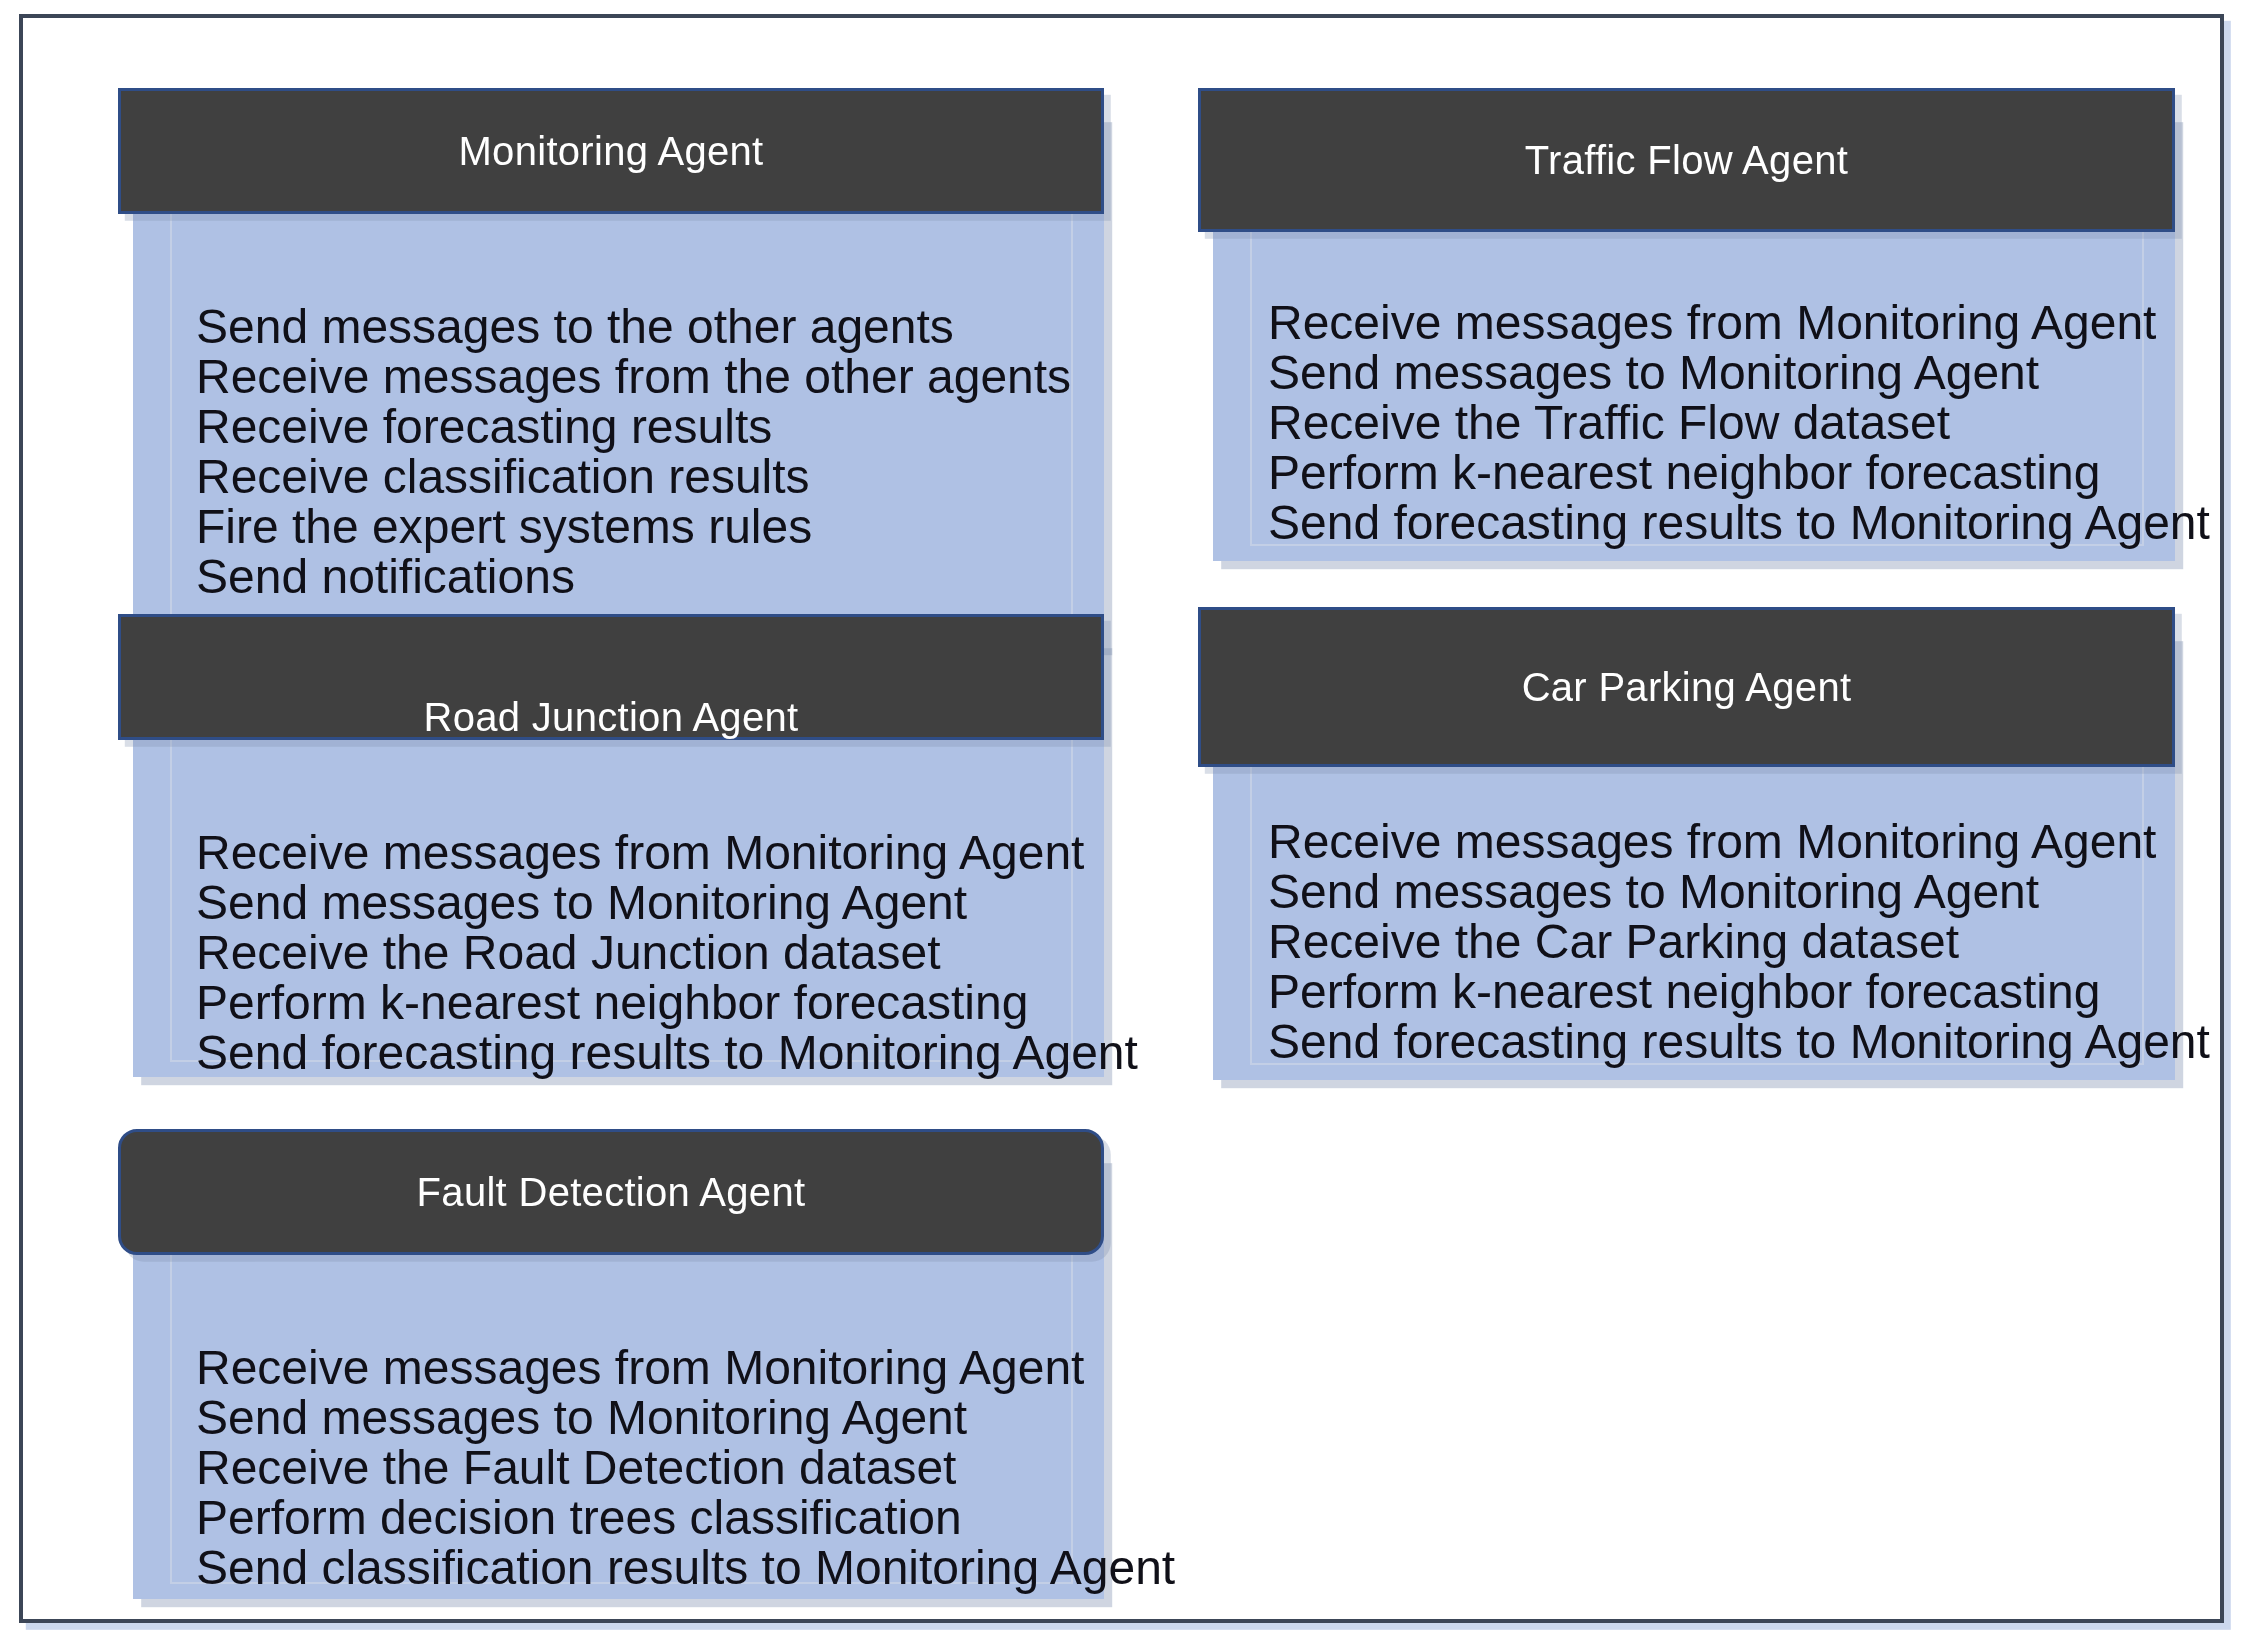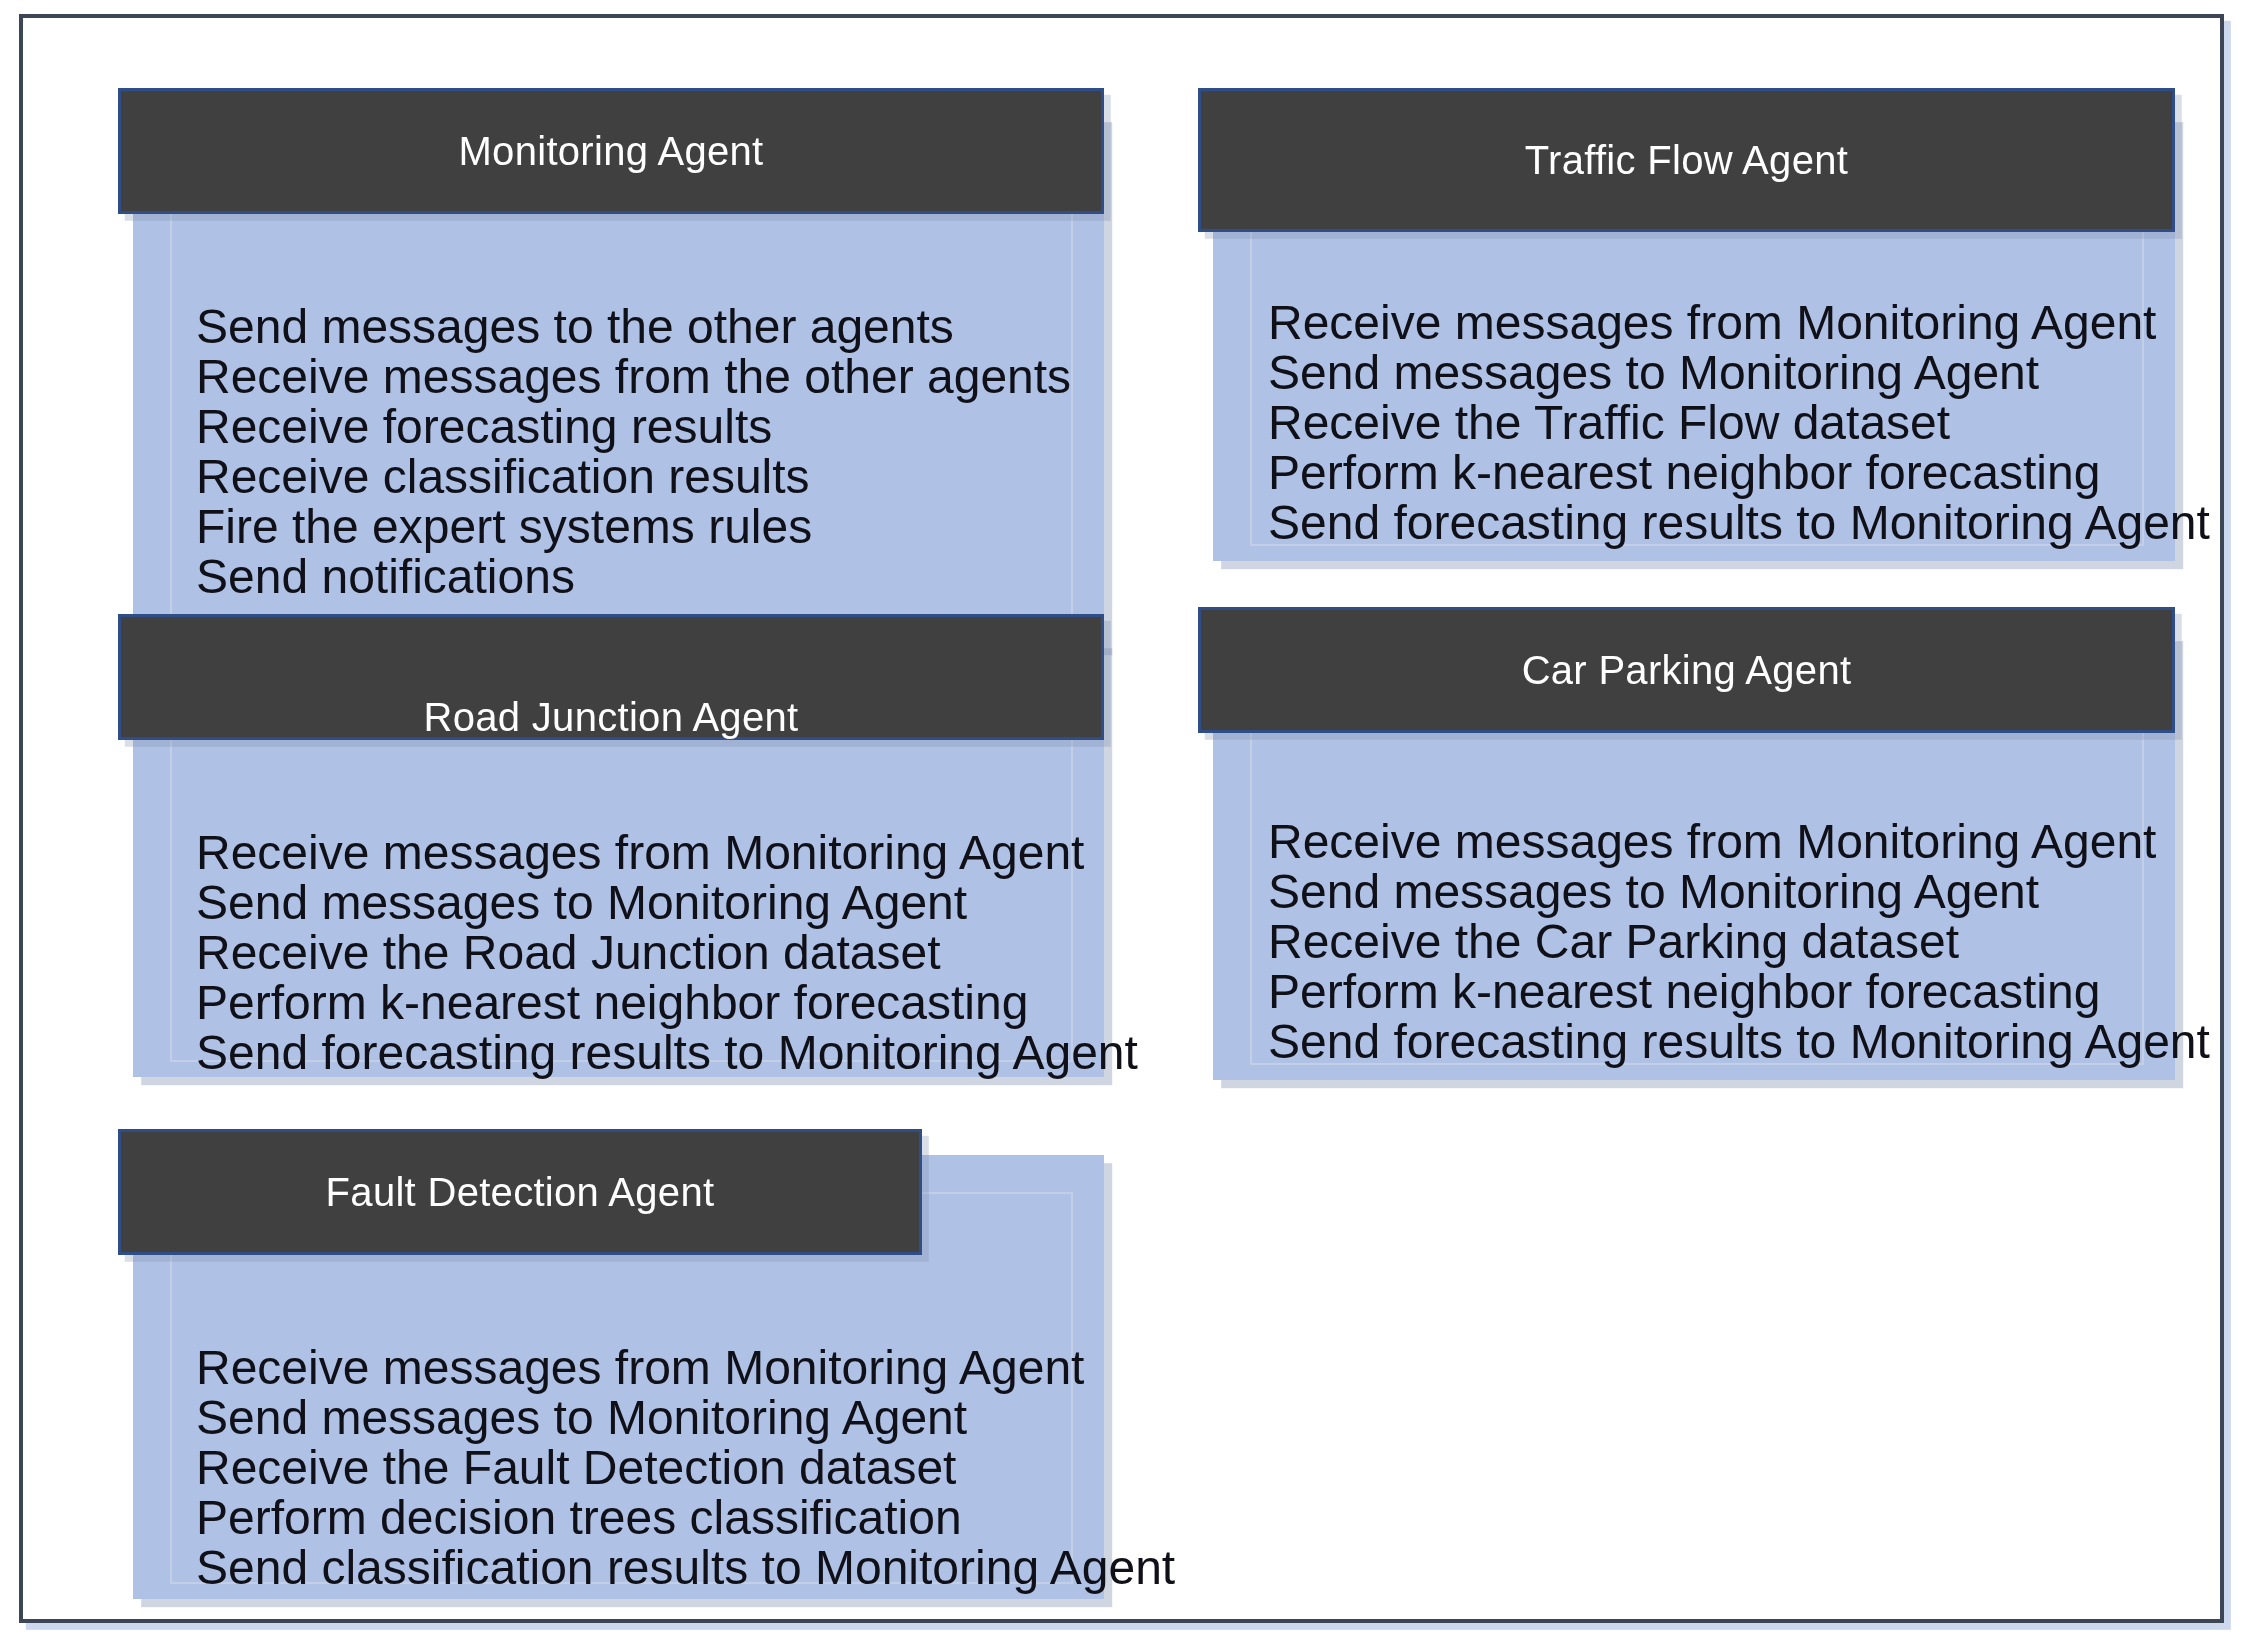"Car Parking Agent" #card-carparking .card-header { height: 126px -> 160px }
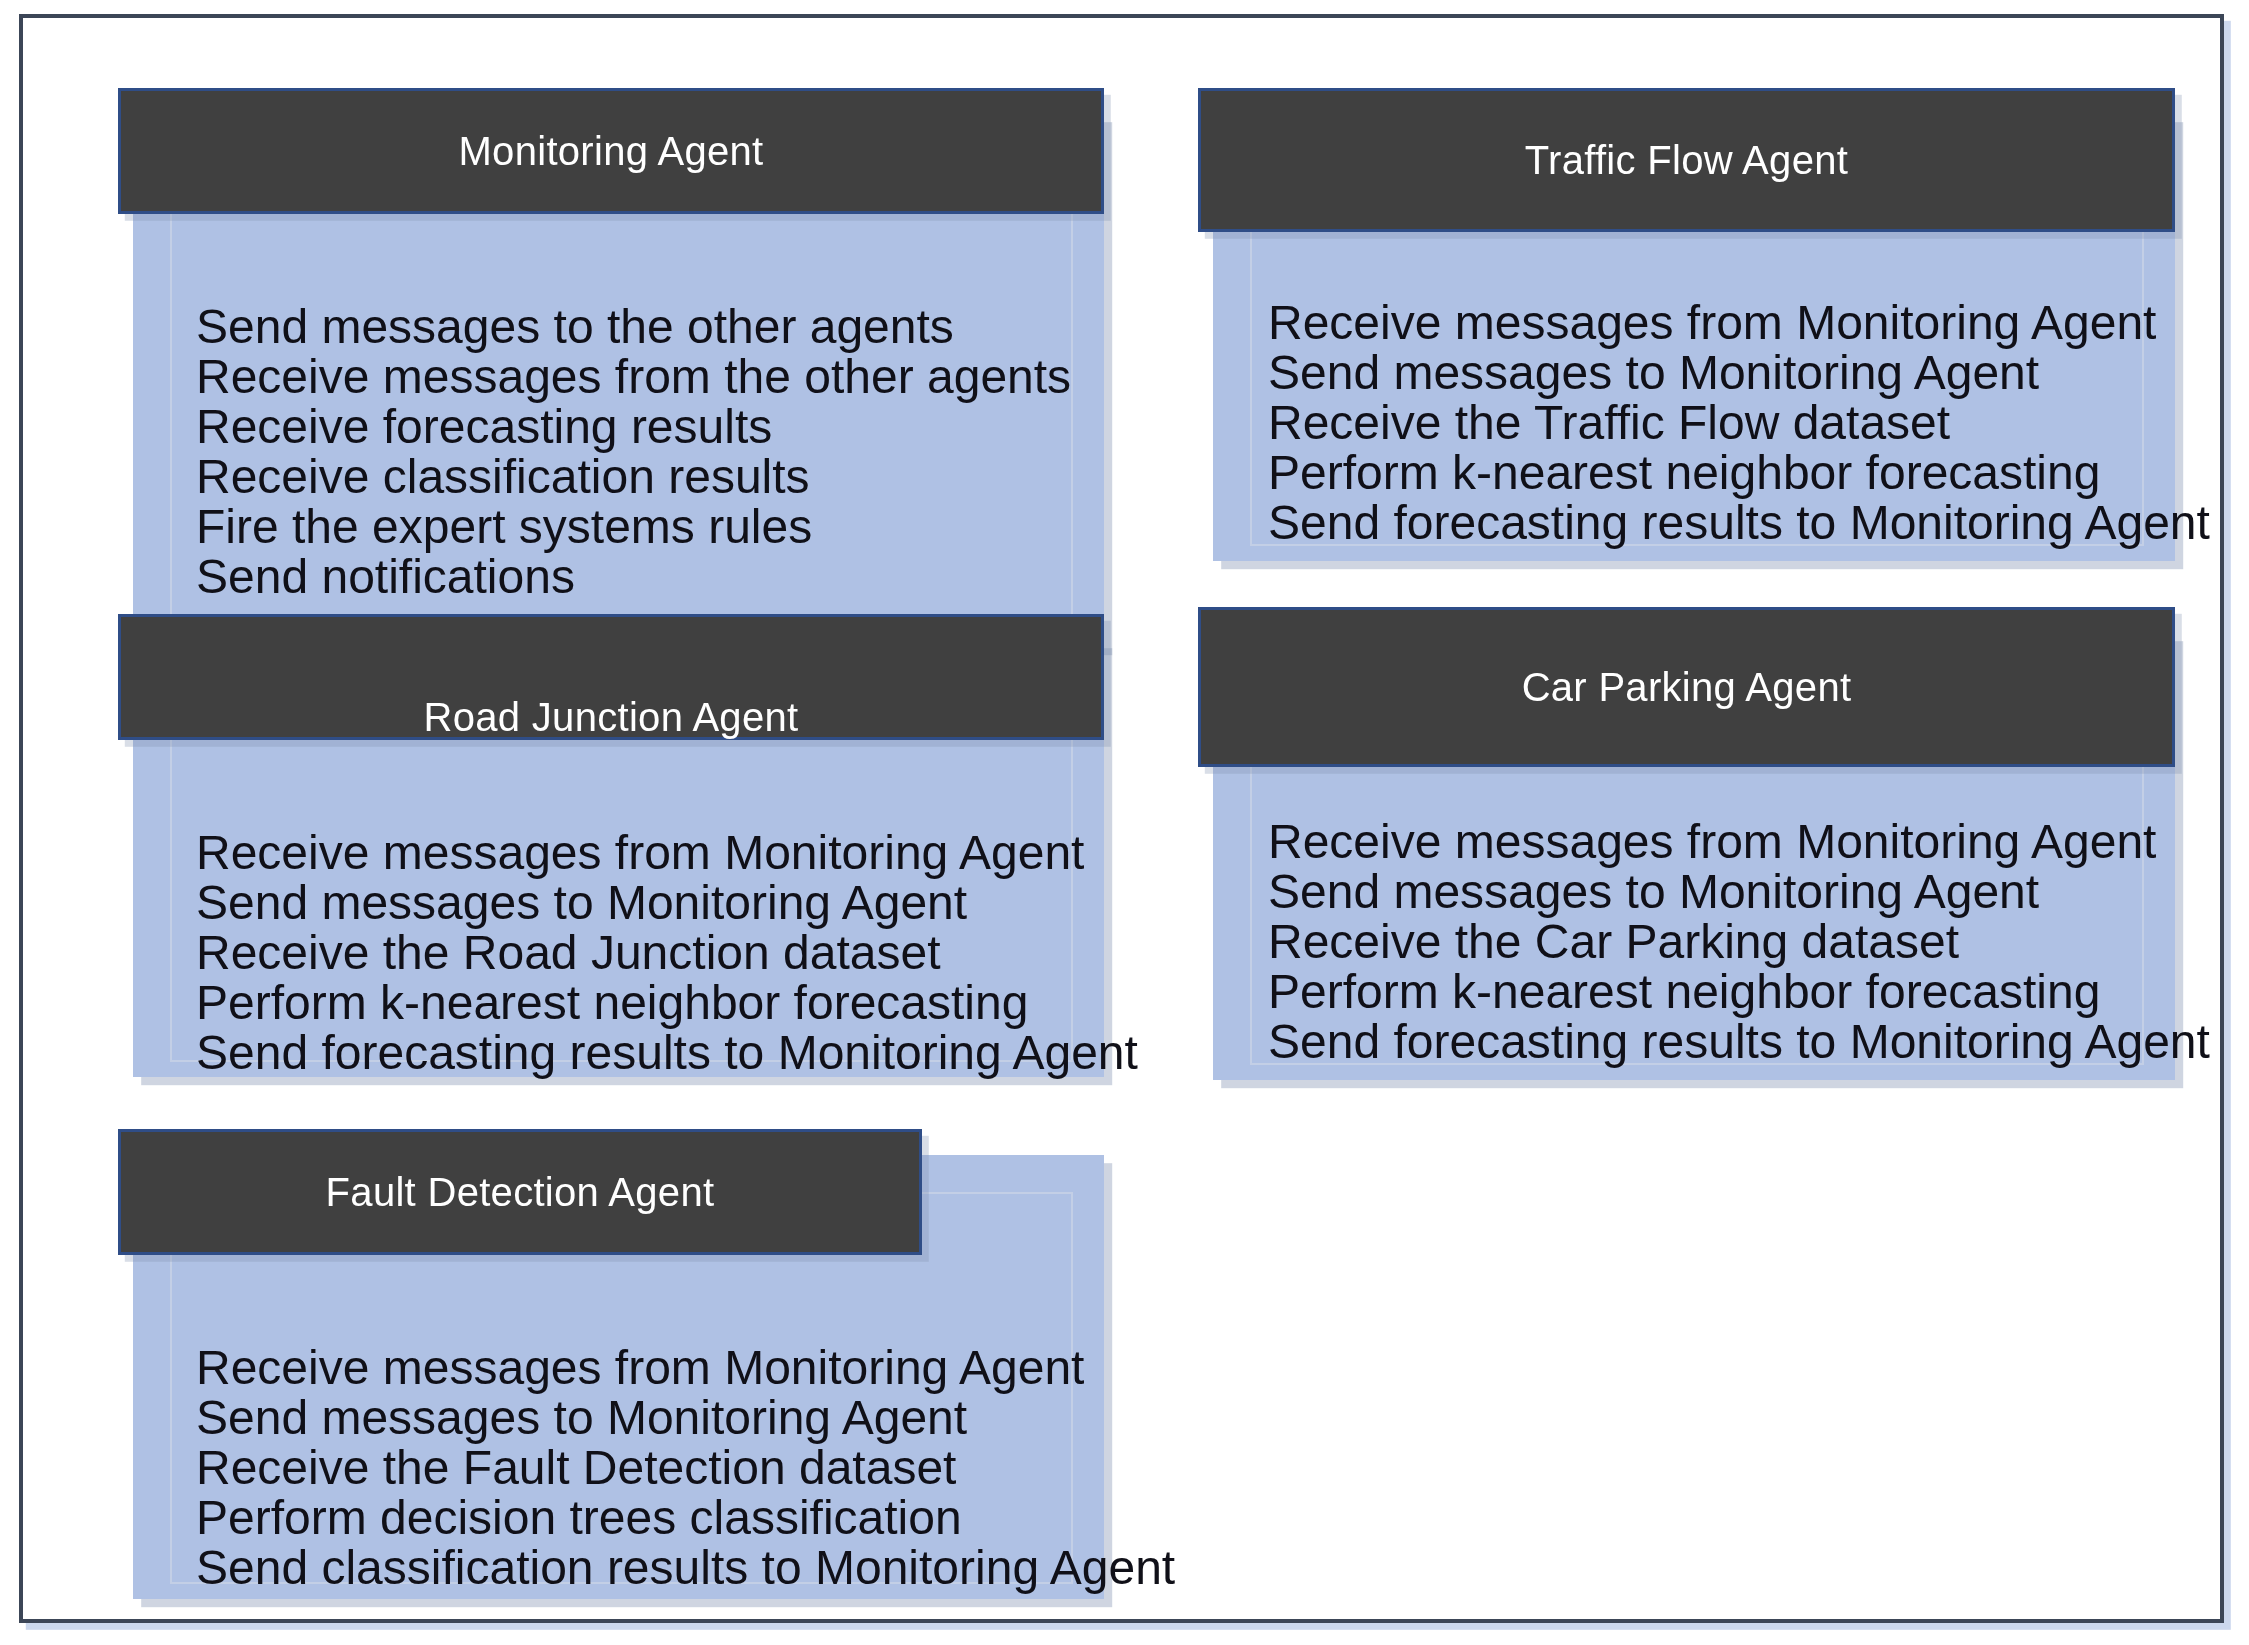"Fault Detection Agent" #card-faultdetection .card-header { border-radius: none -> 19px; width: 804px -> 986px }
